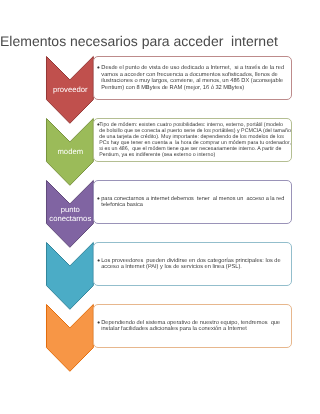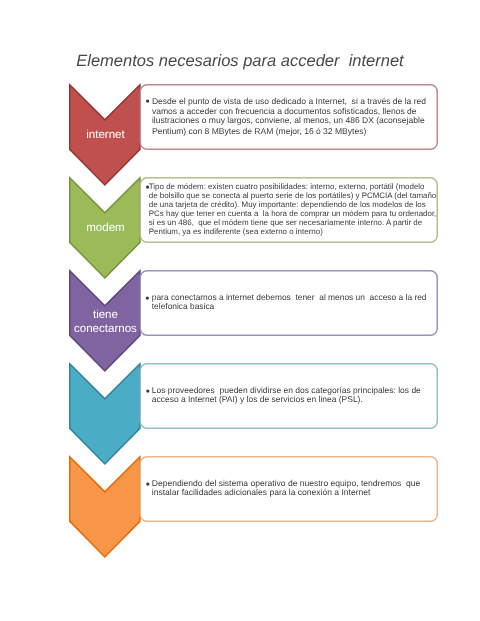"Elementos necesarios para acceder" .title { font-size: 11px -> 14px; font-style: italic -> none; text-align: center -> left }
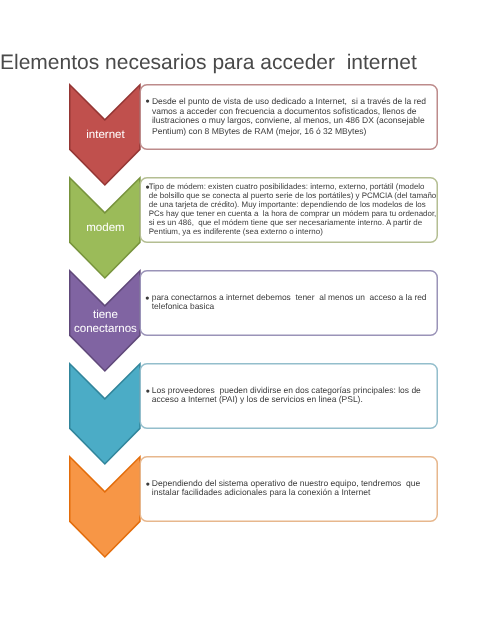"internet" span.lbl-ln { text: internet -> proveedor }
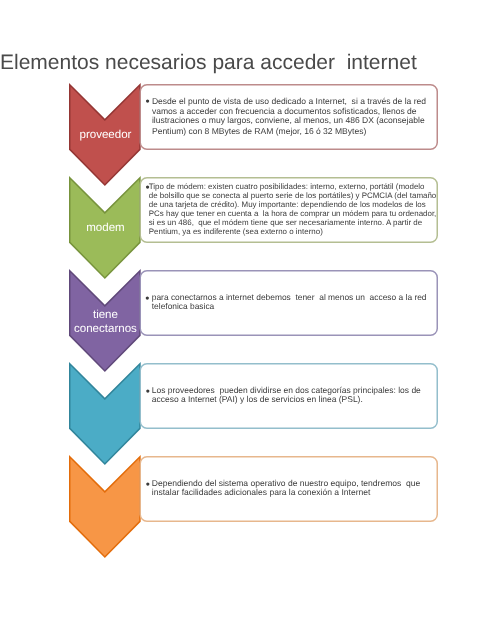"tiene" span.lbl-ln { text: tiene -> punto }
